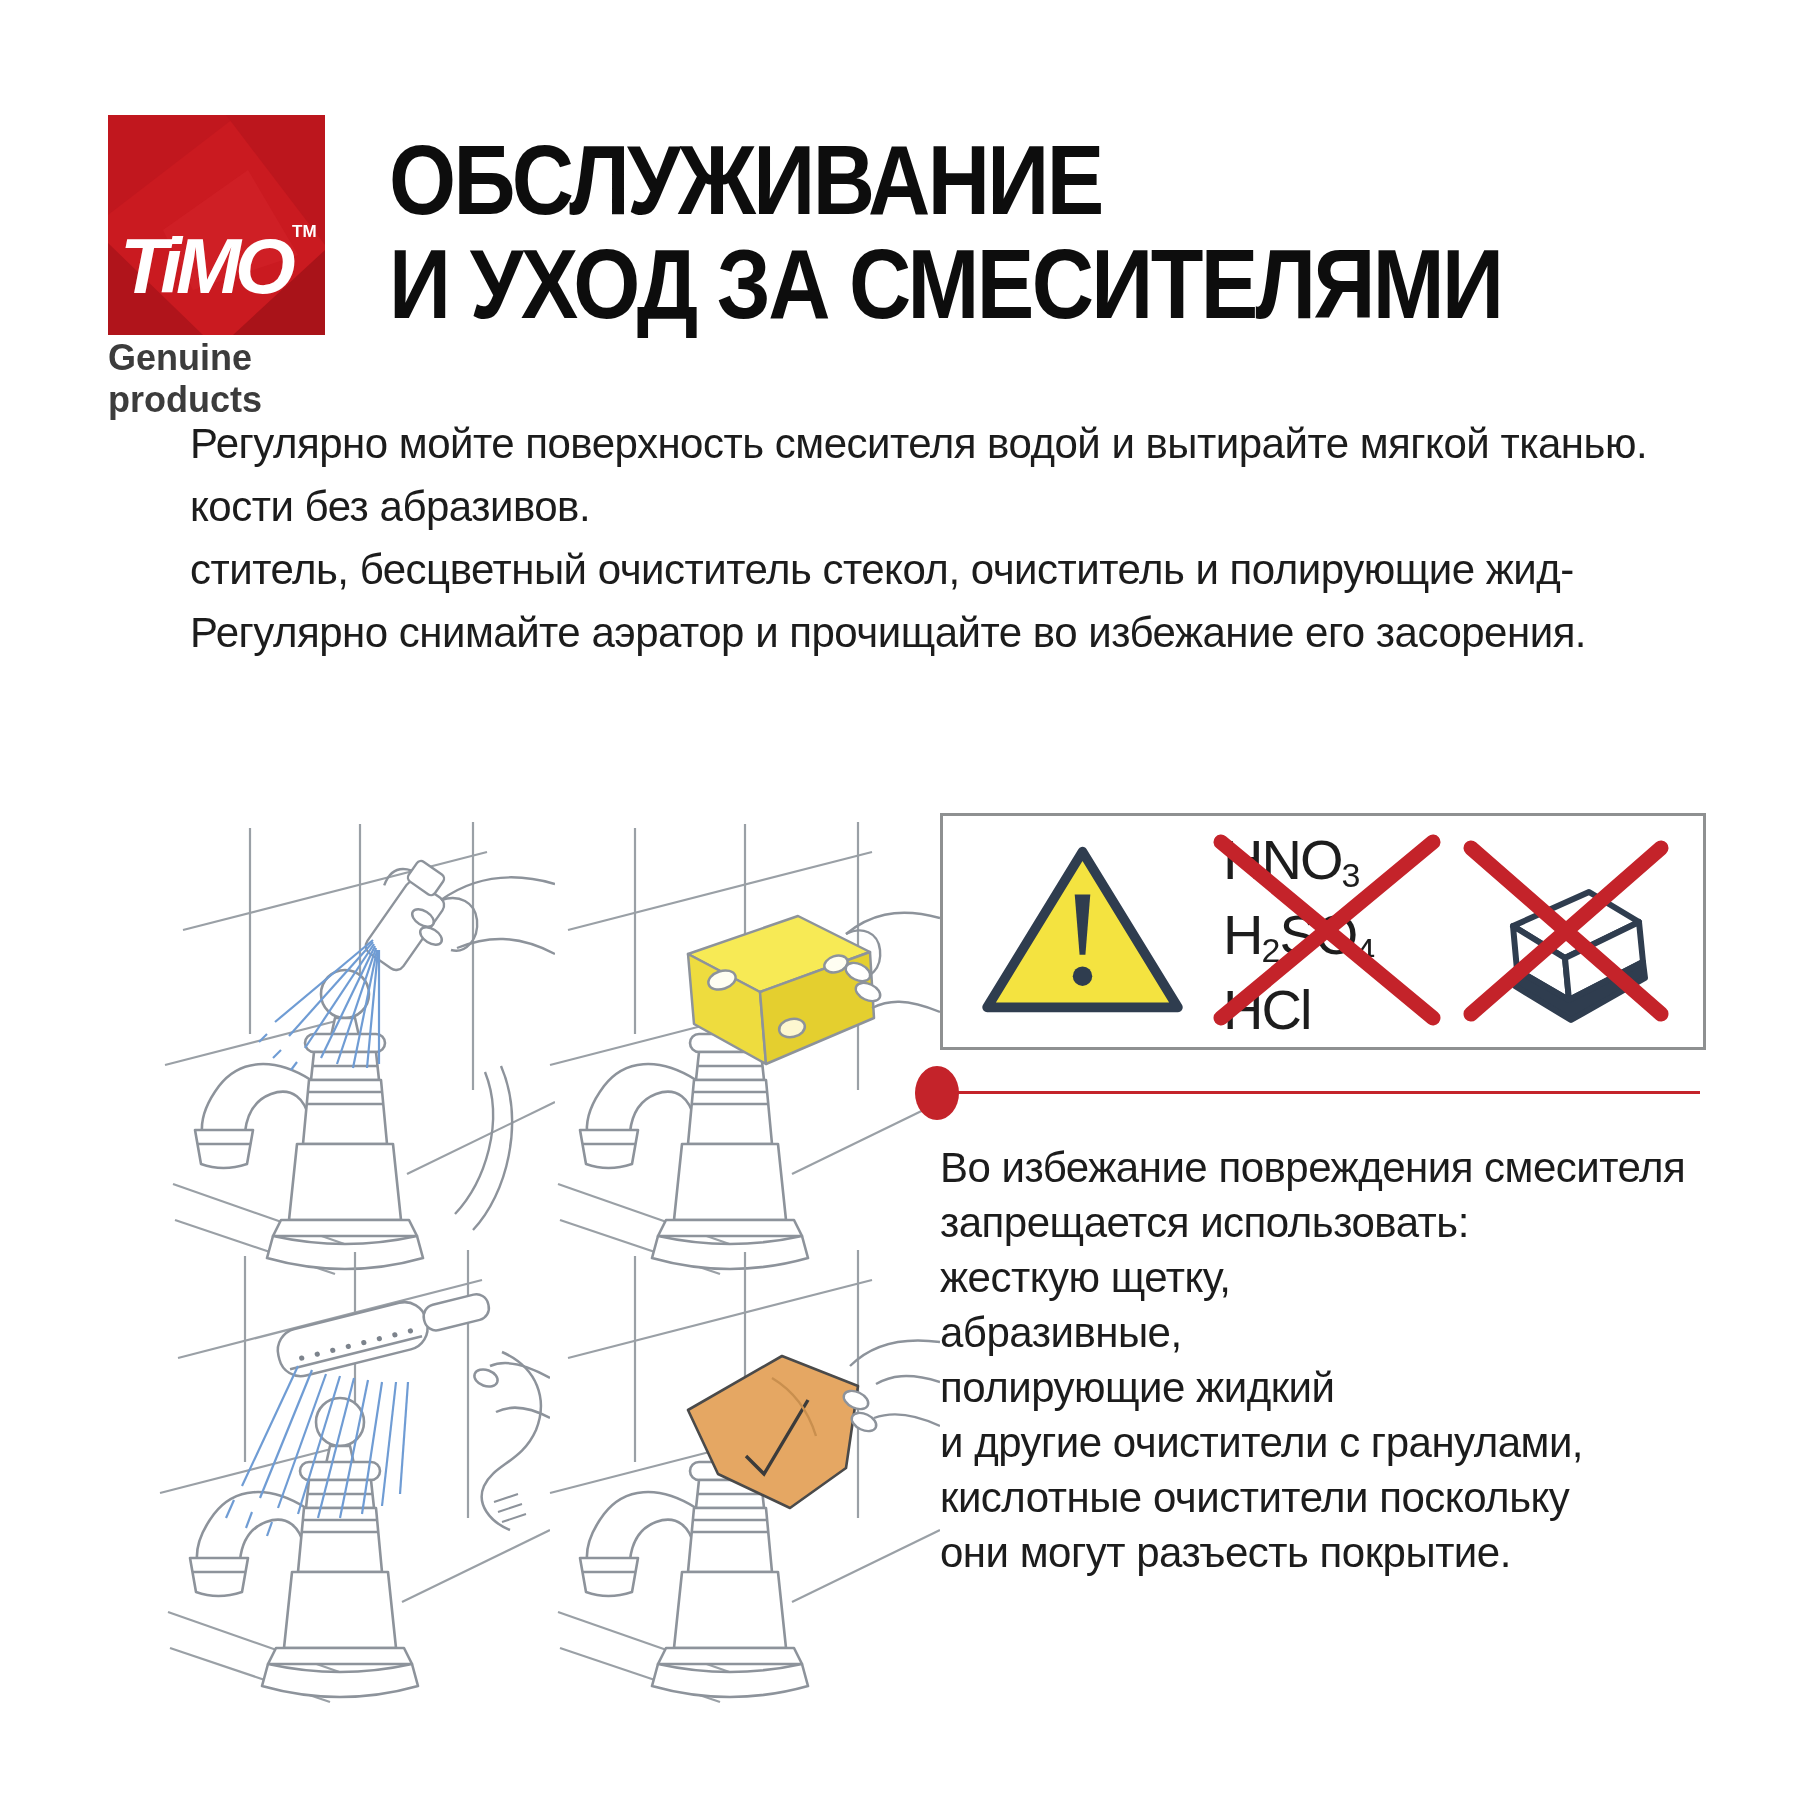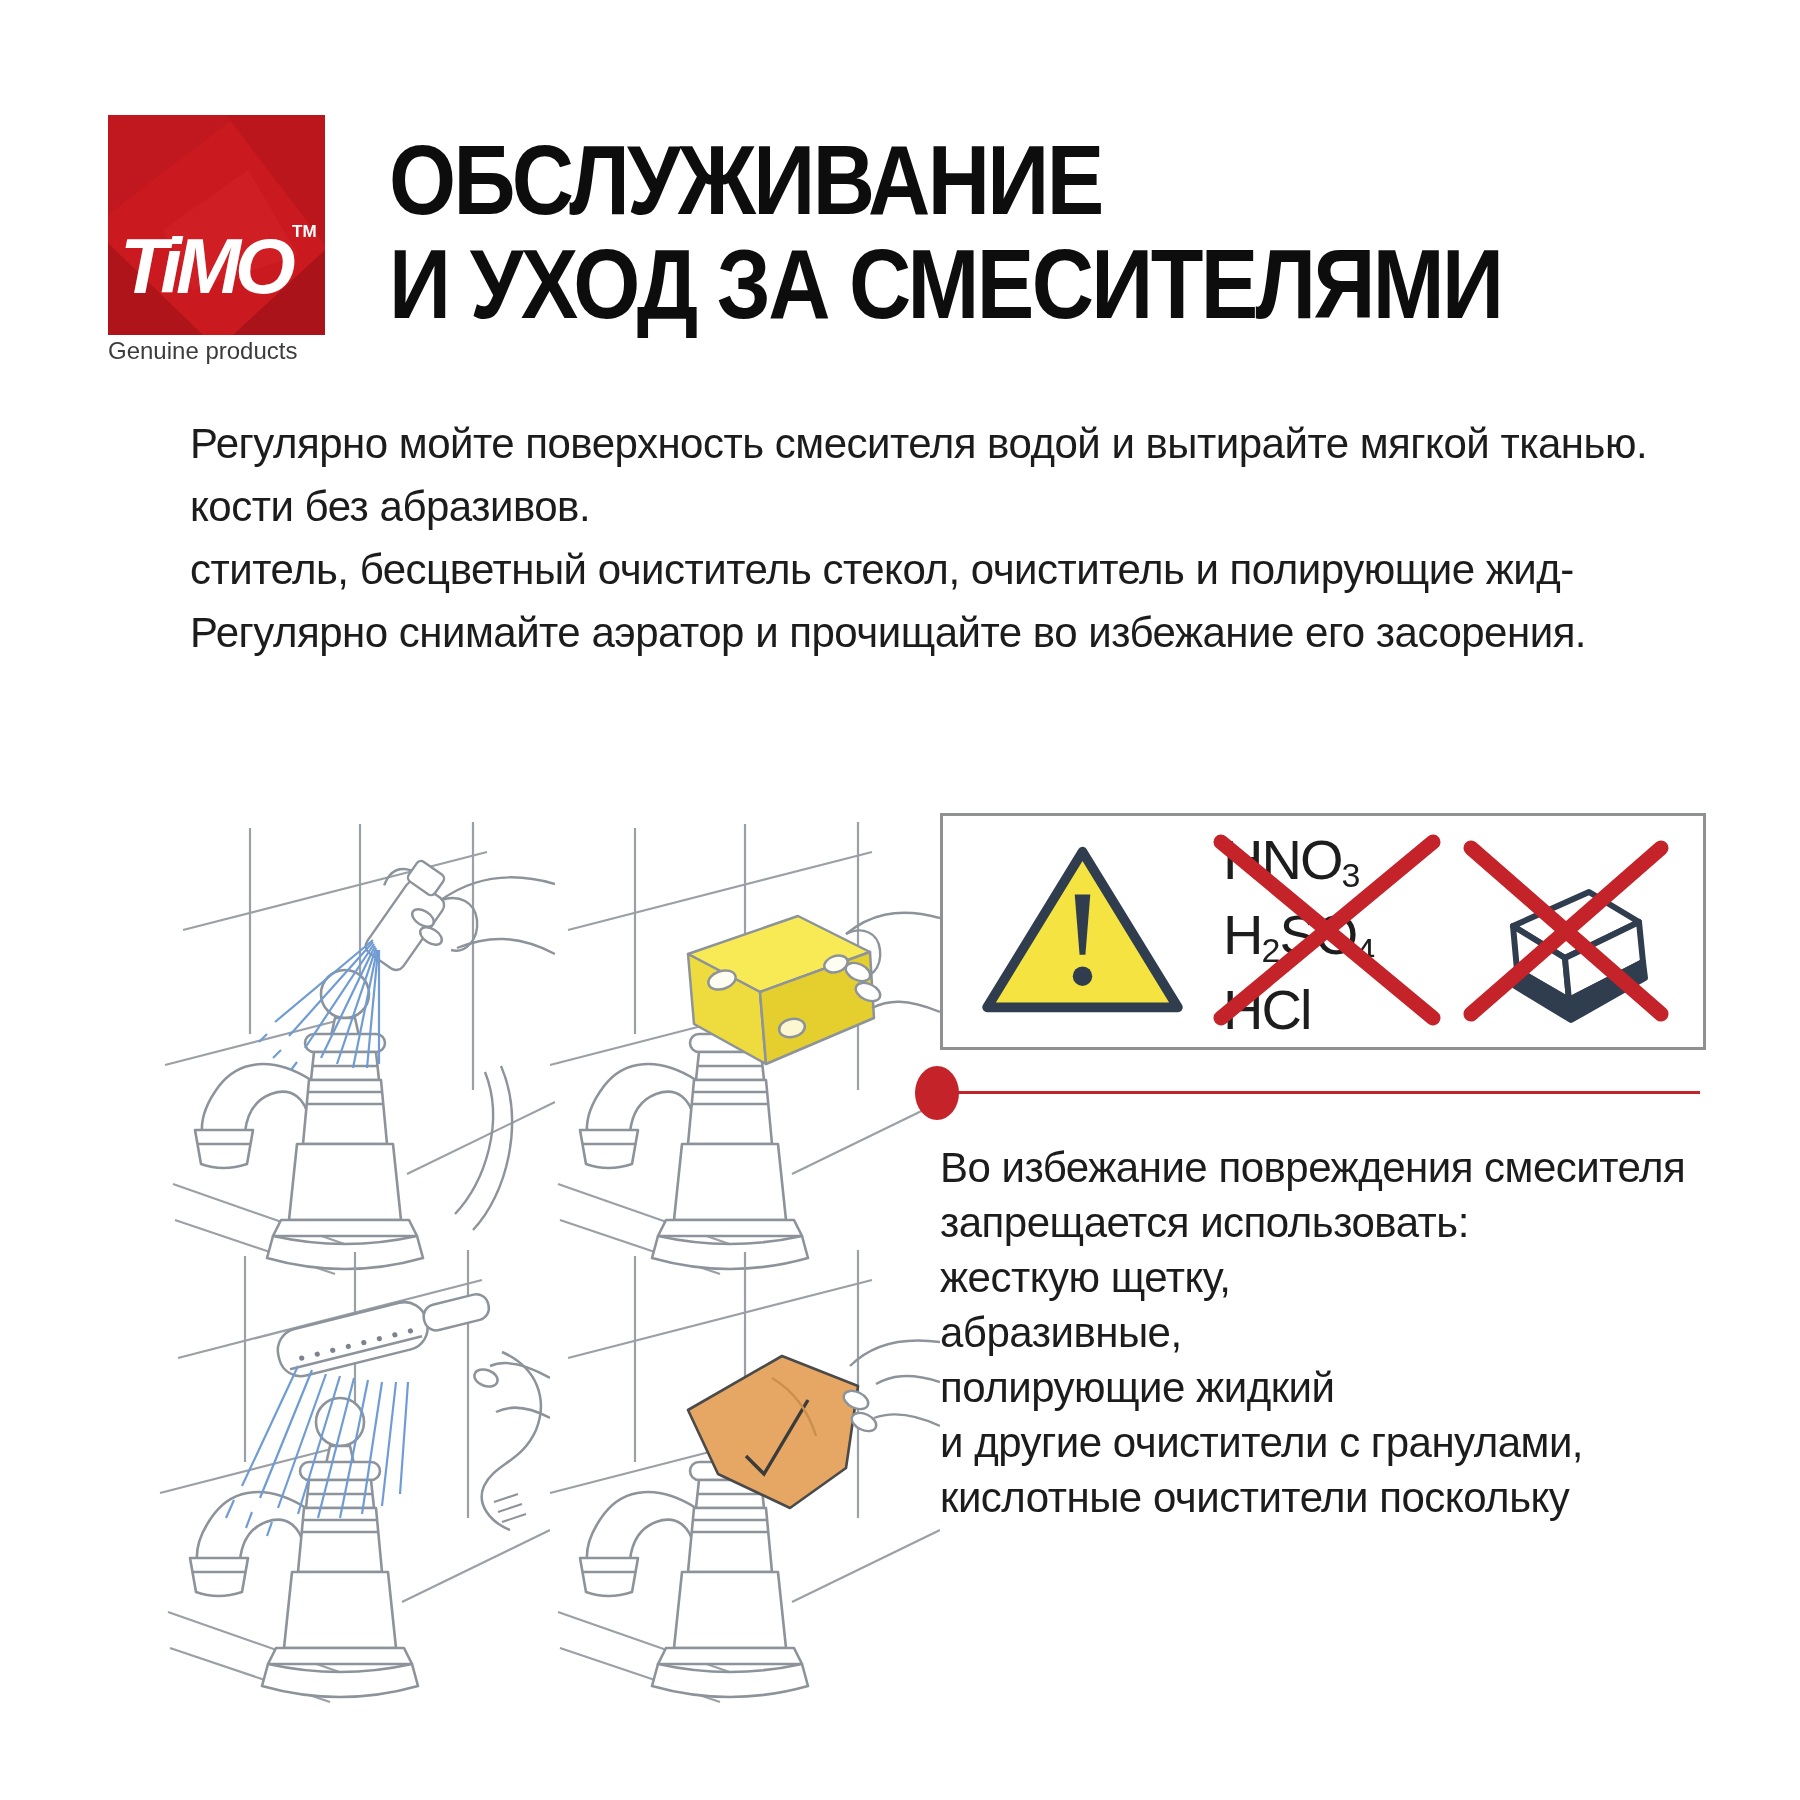"Genuine products" #logo-tagline { font-size: 24px -> 36px; font-weight: normal -> bold }
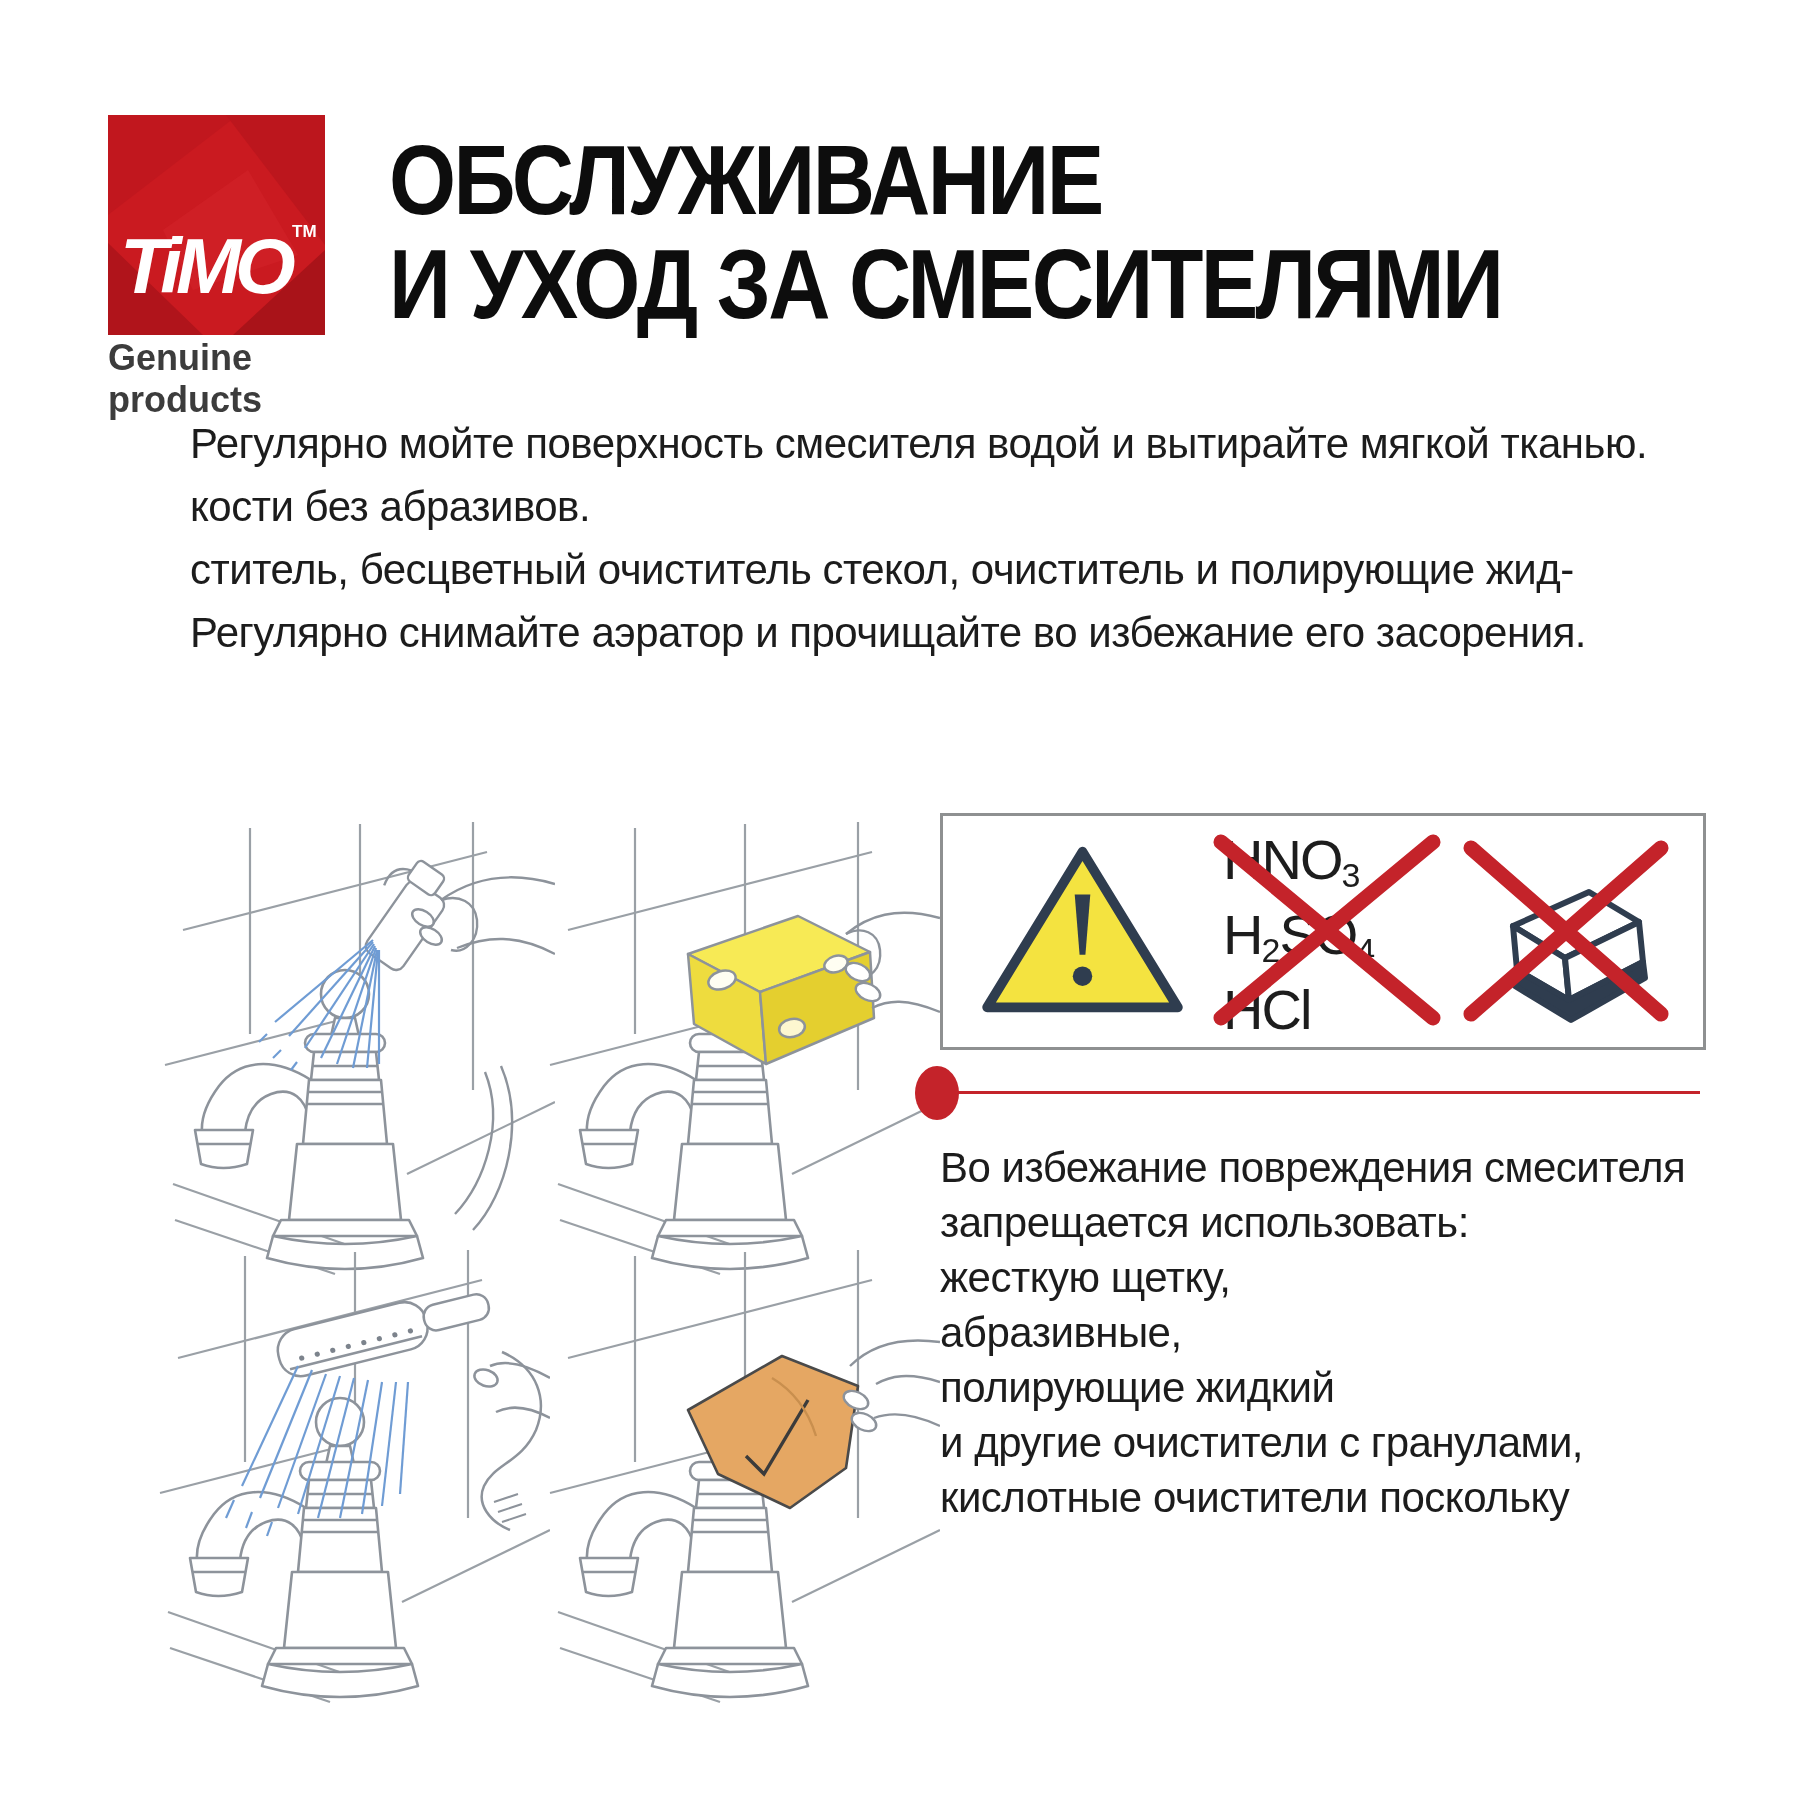"они могут разъесть покрытие." div { html: none -> <div>они могут разъесть покрытие.</div> }
